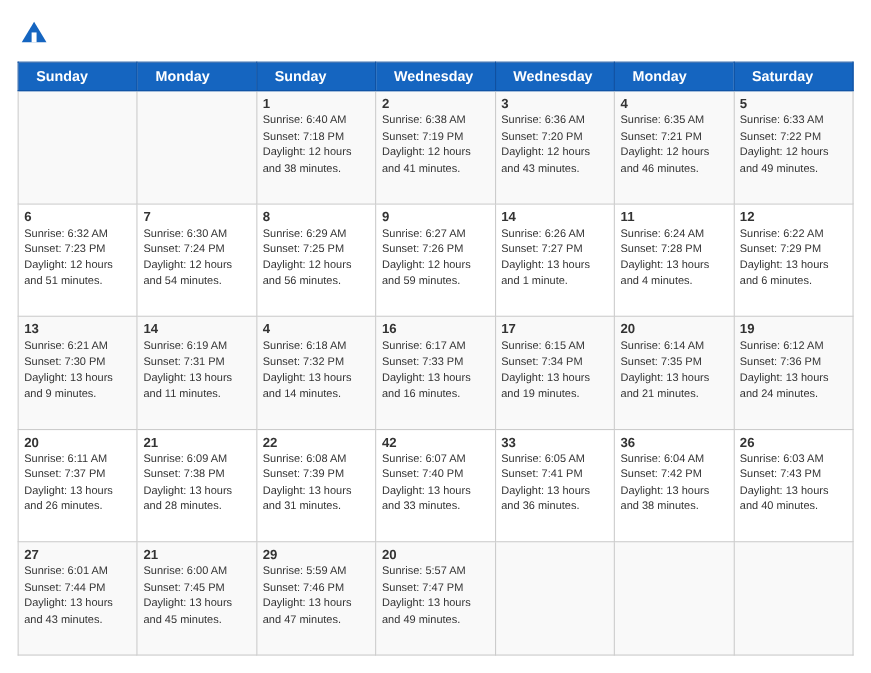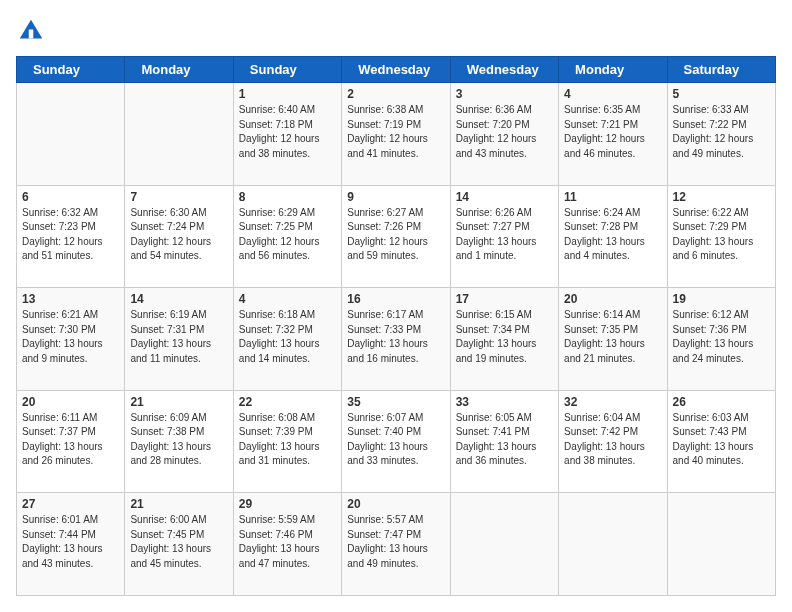"35" div.day-number { text: 35 -> 42 }
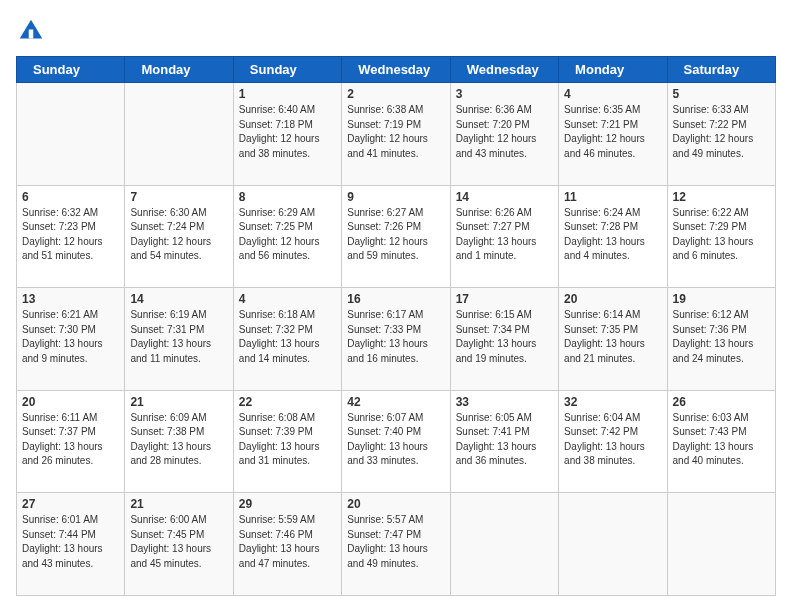"32" div.day-number { text: 32 -> 36 }
